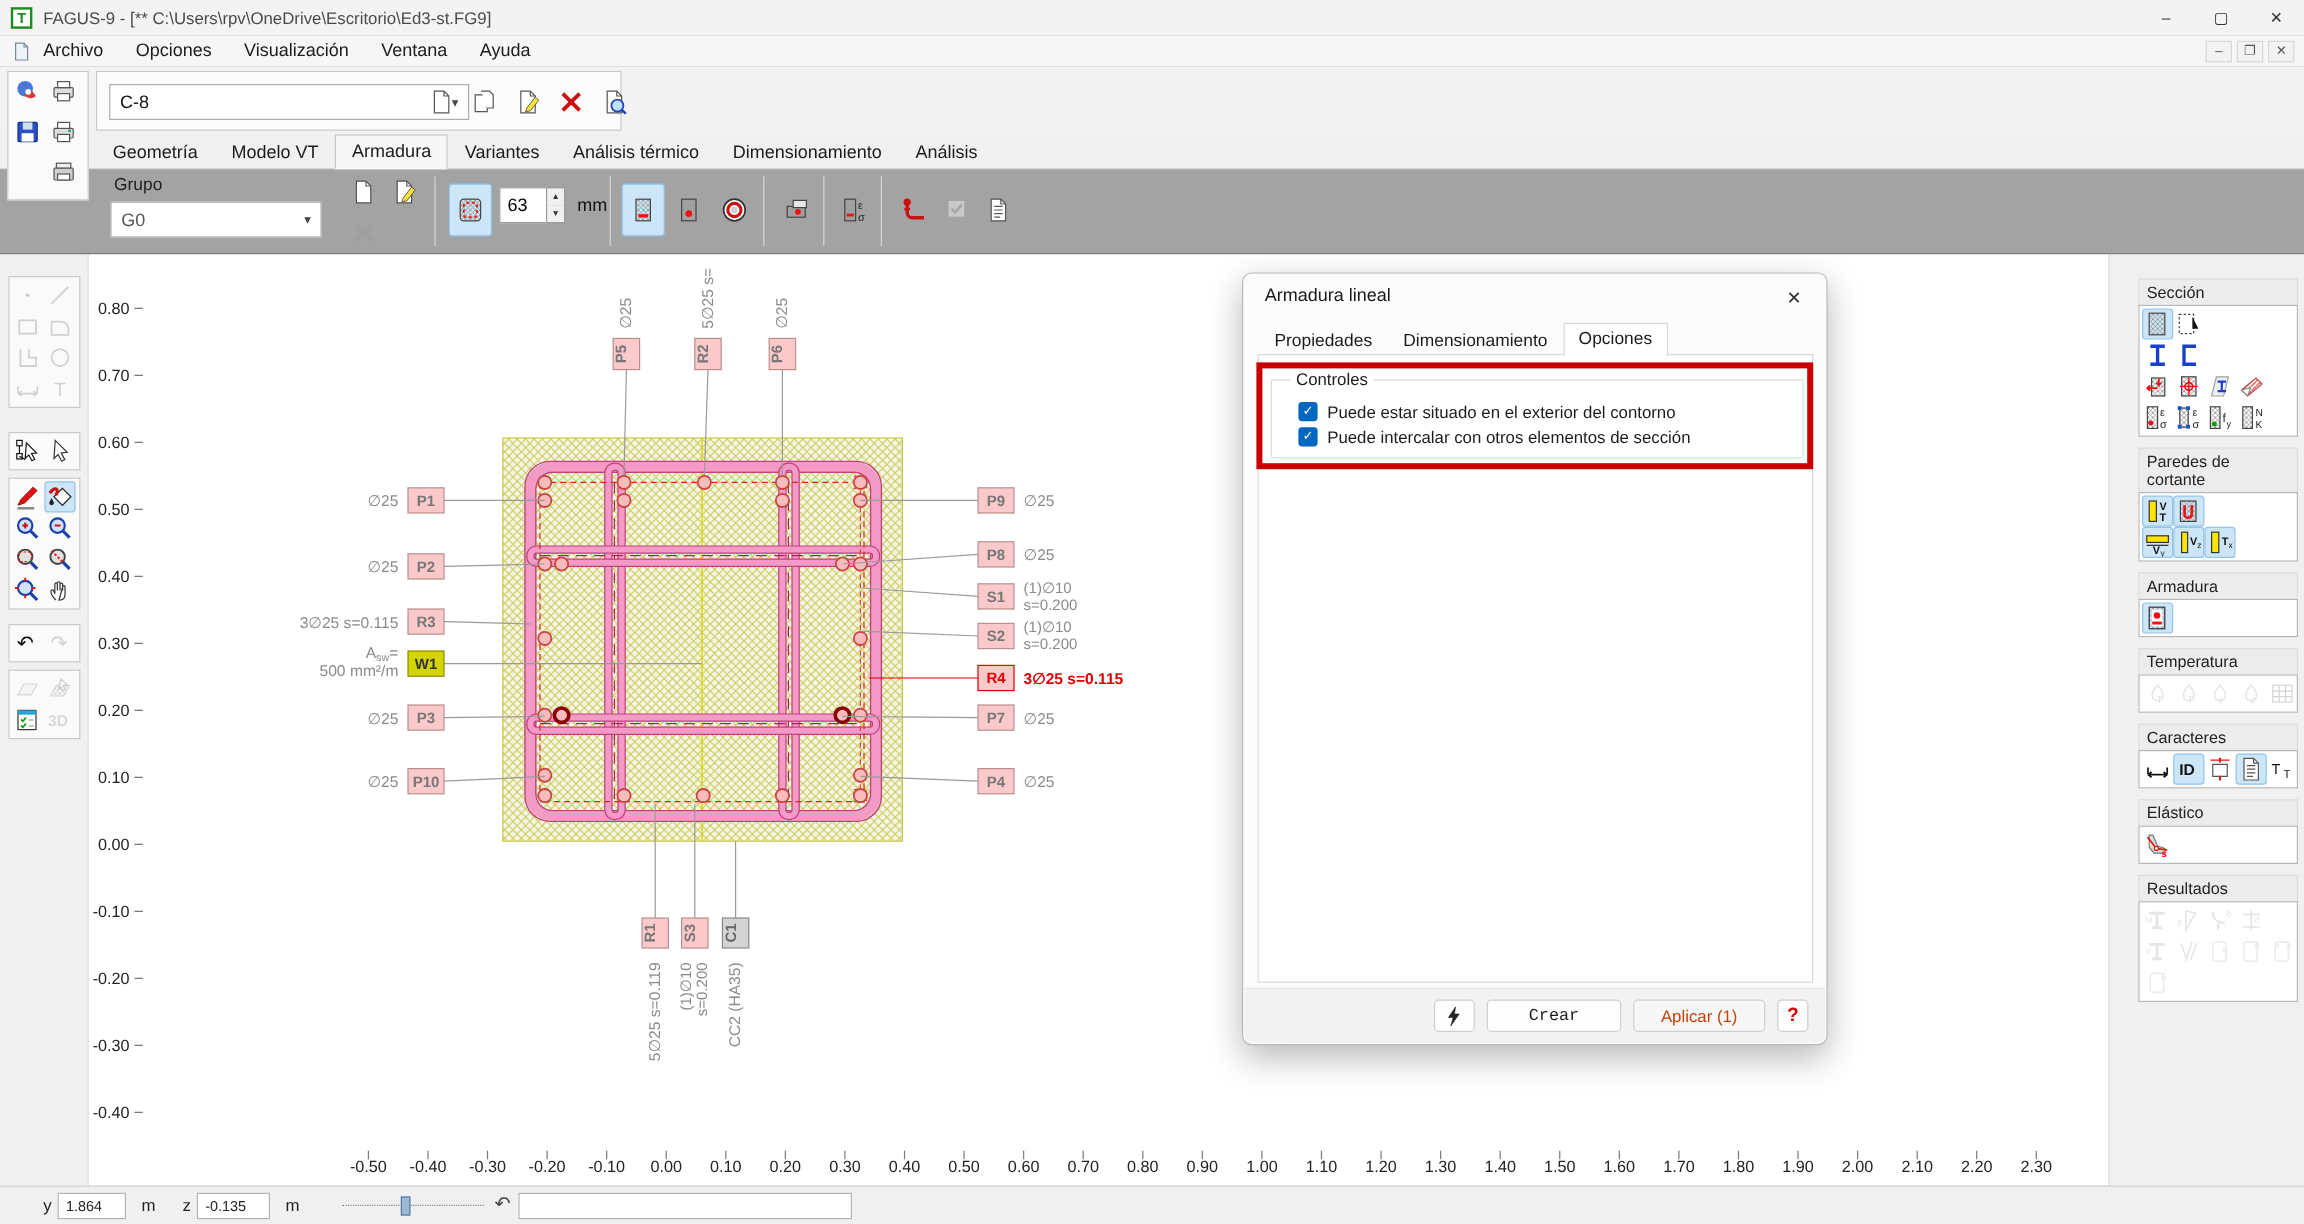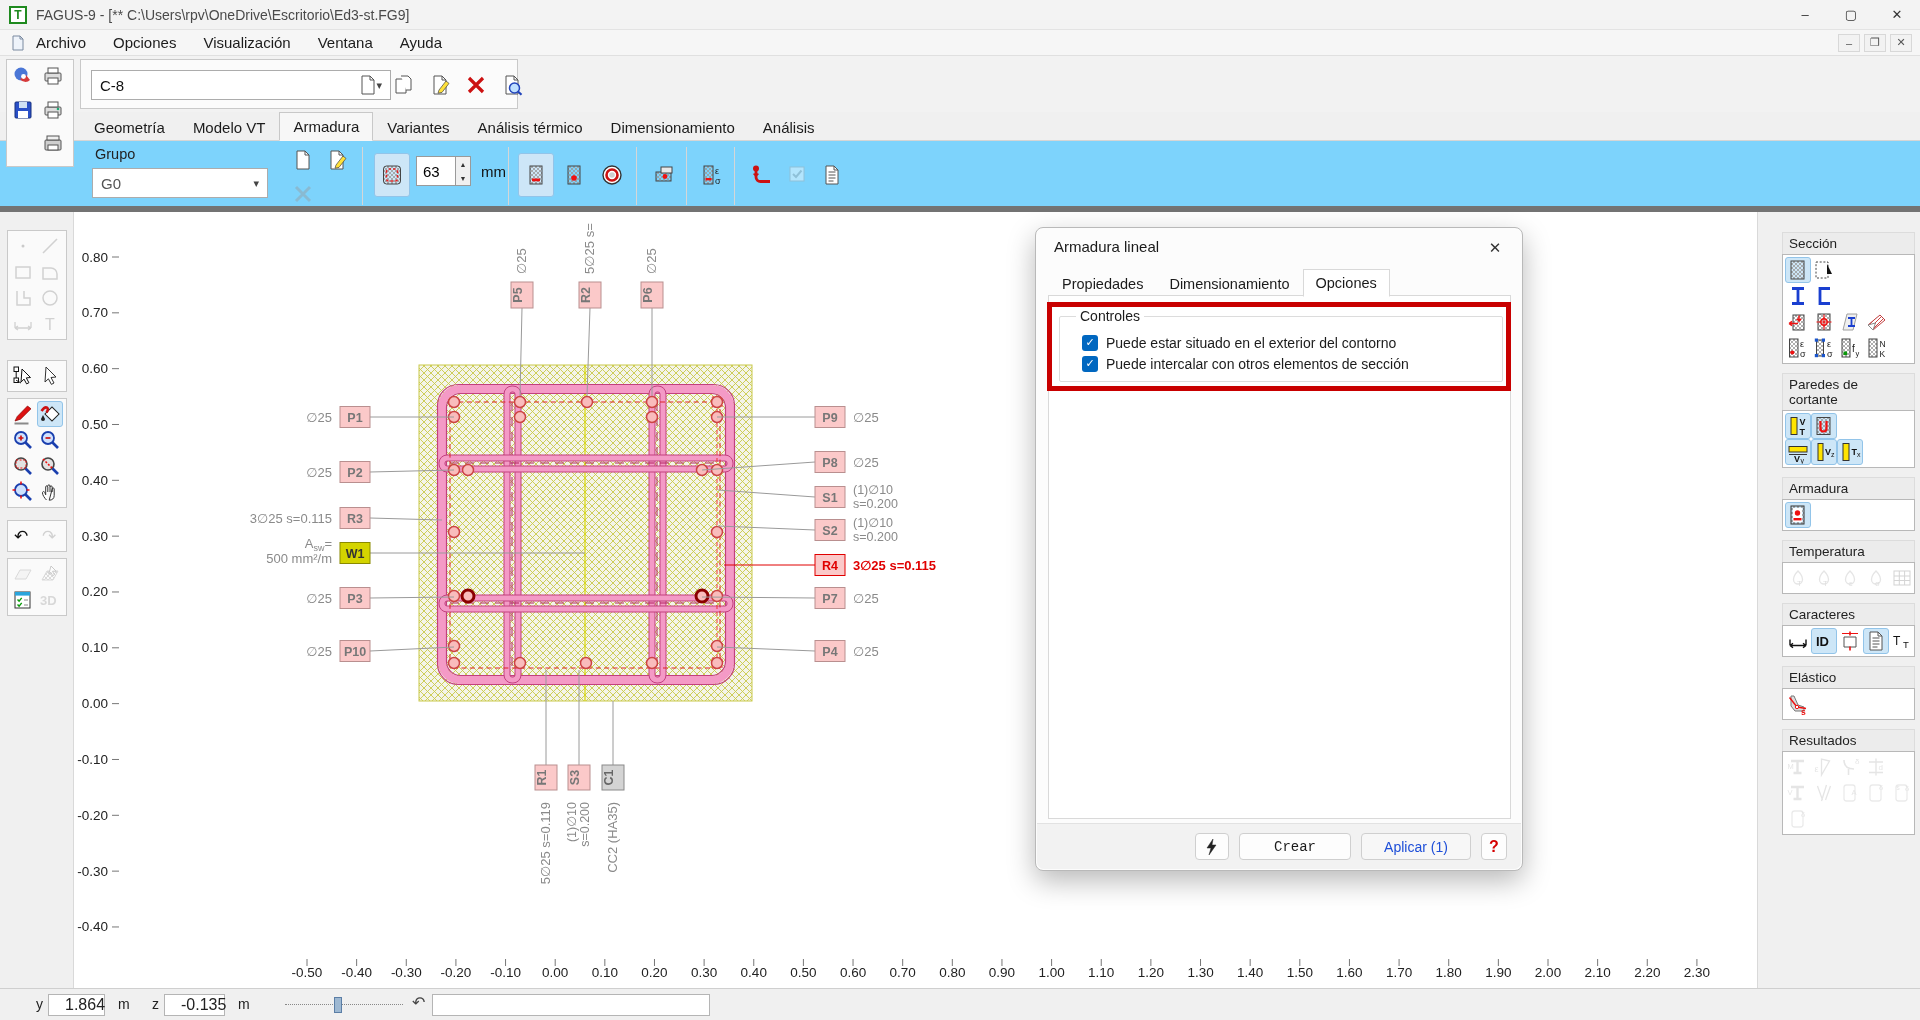"Grupo" #toolbar2 { background: #7dd3fc -> #a3a3a3; border-bottom: 6px solid #737373 -> 1px solid #737373 }
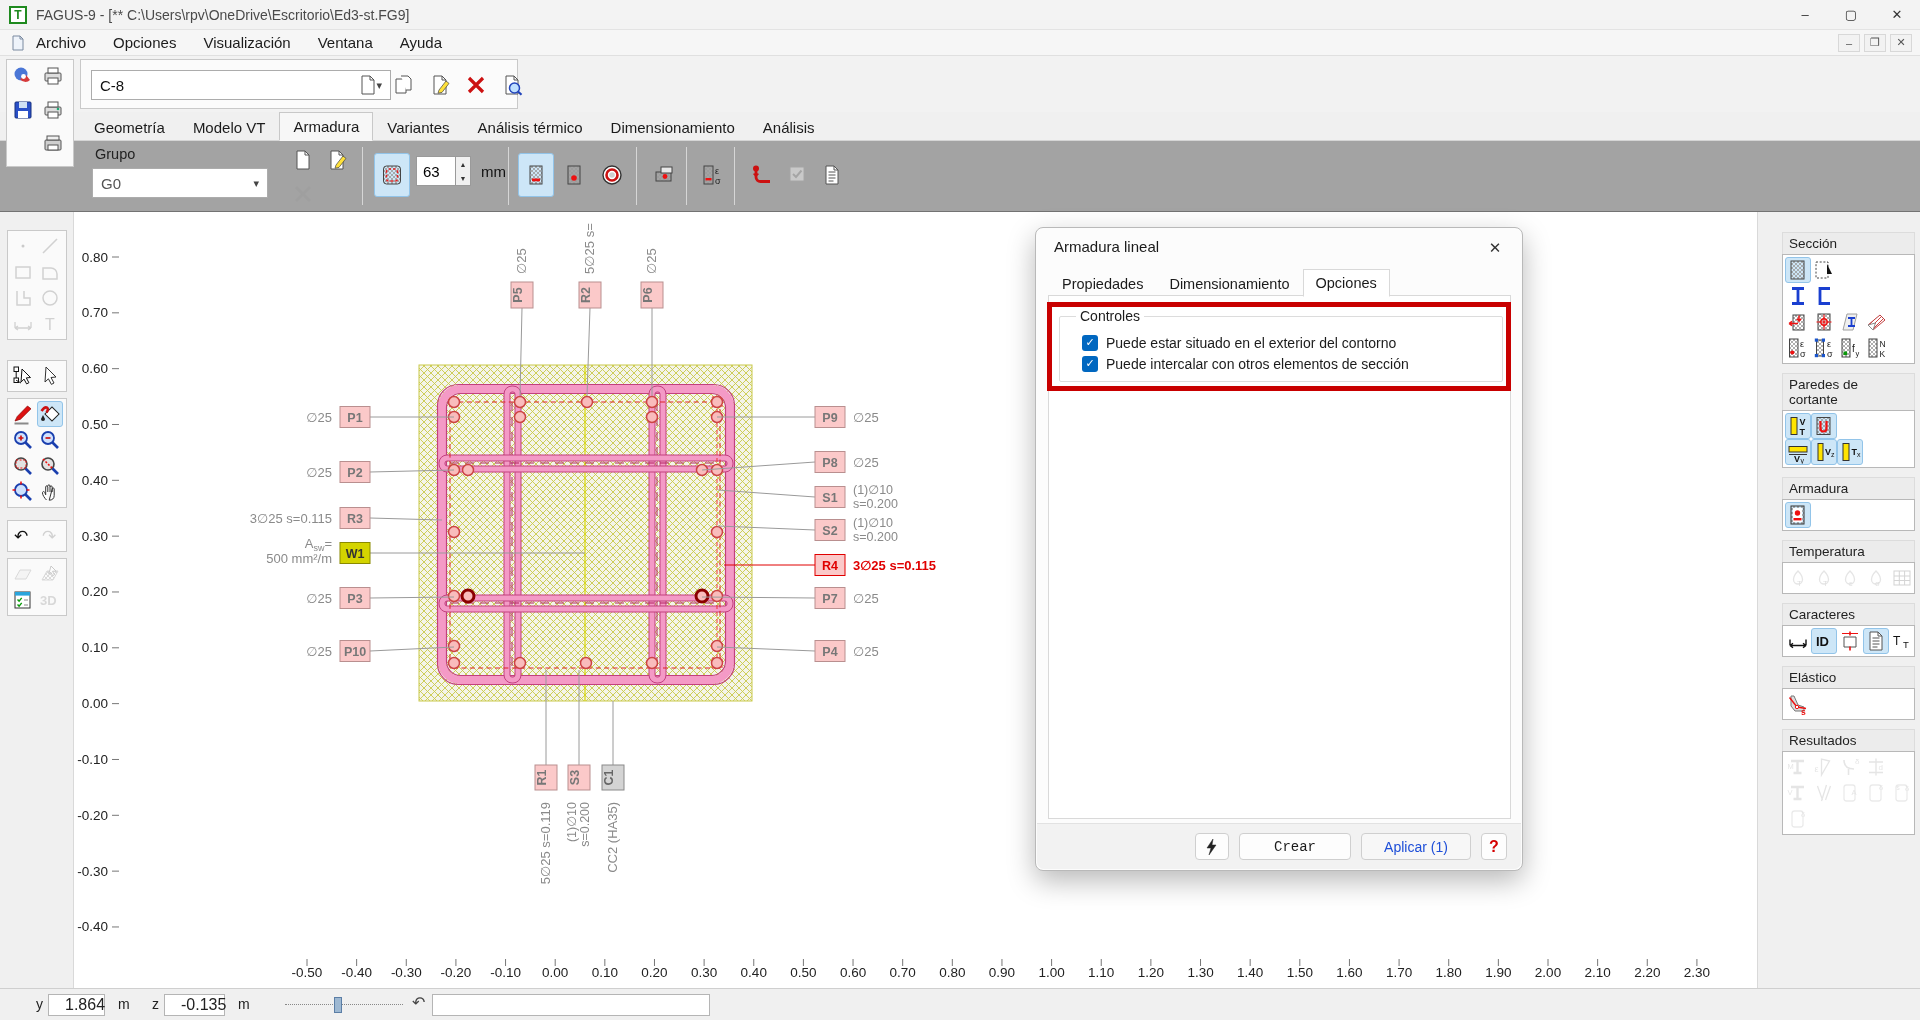"Aplicar (1)" #btn-aplicar { color: #1d4ed8 -> #c2410c }
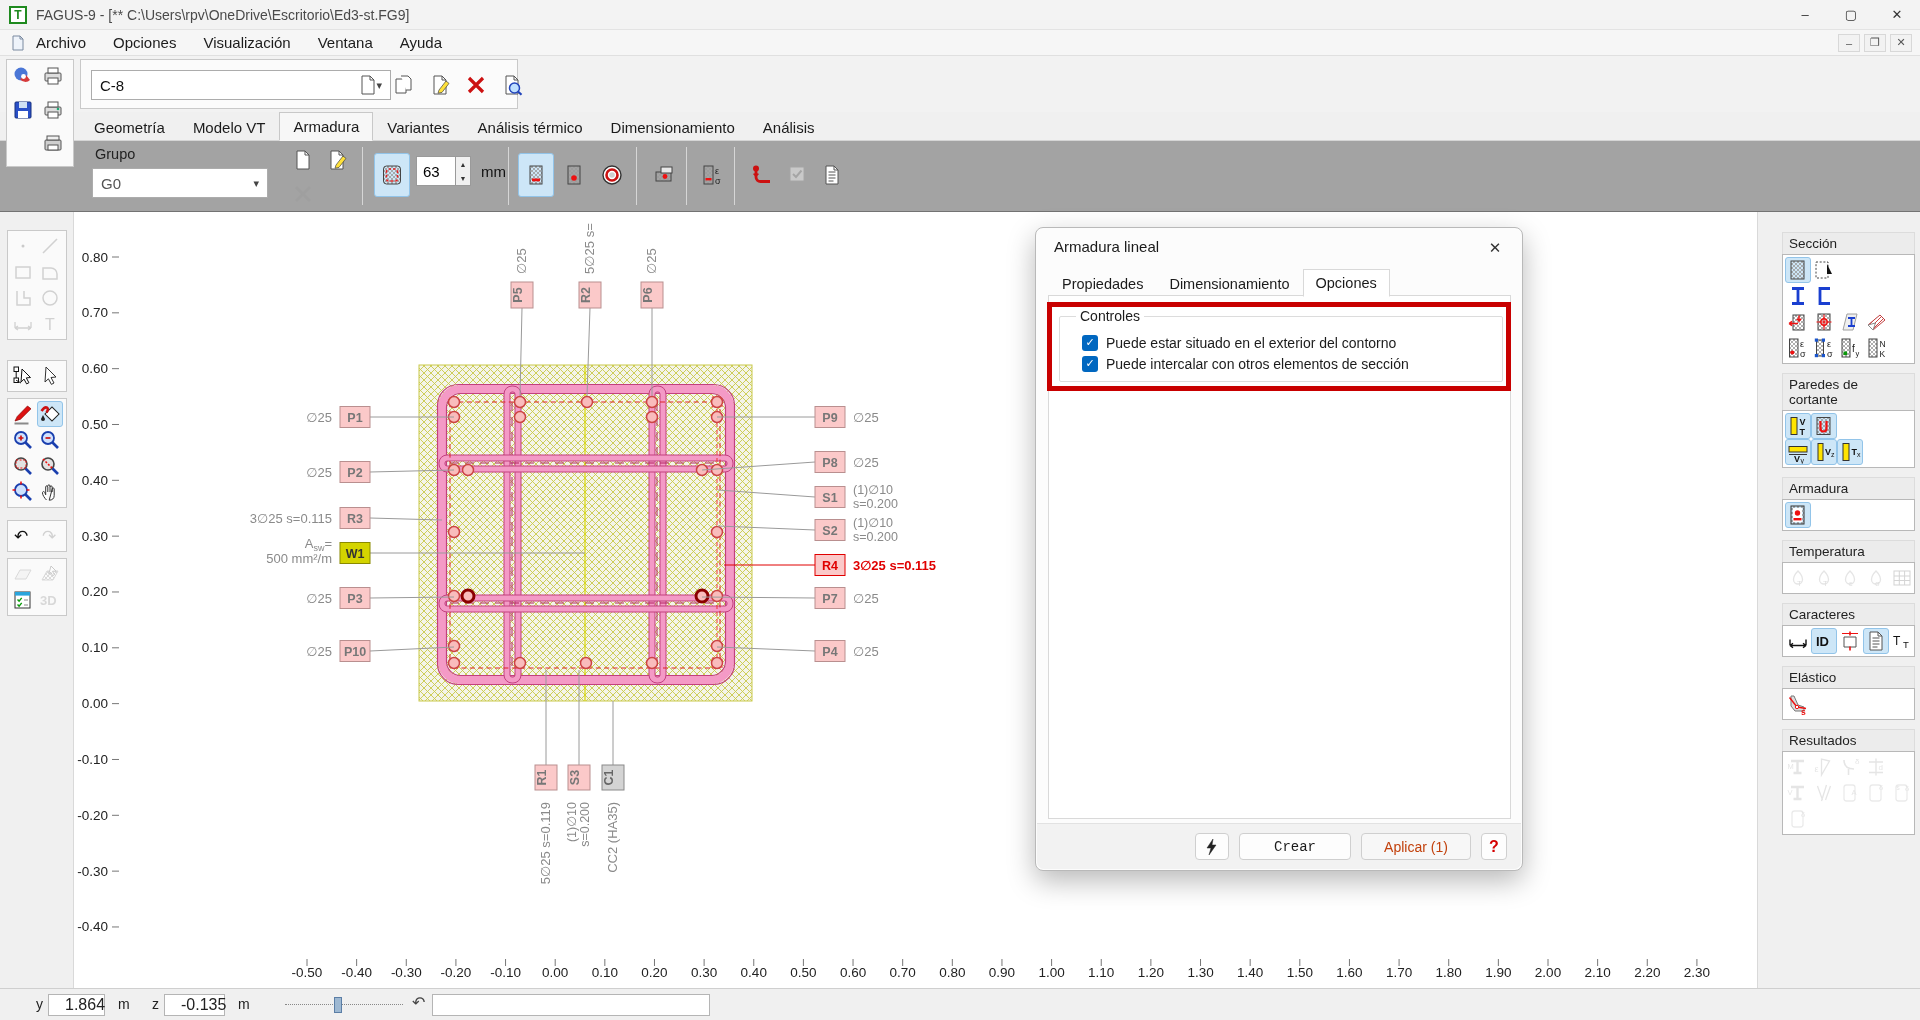"1.864" .sb-box { font-size: 16px -> 12px; padding-left: 16px -> 6px }
